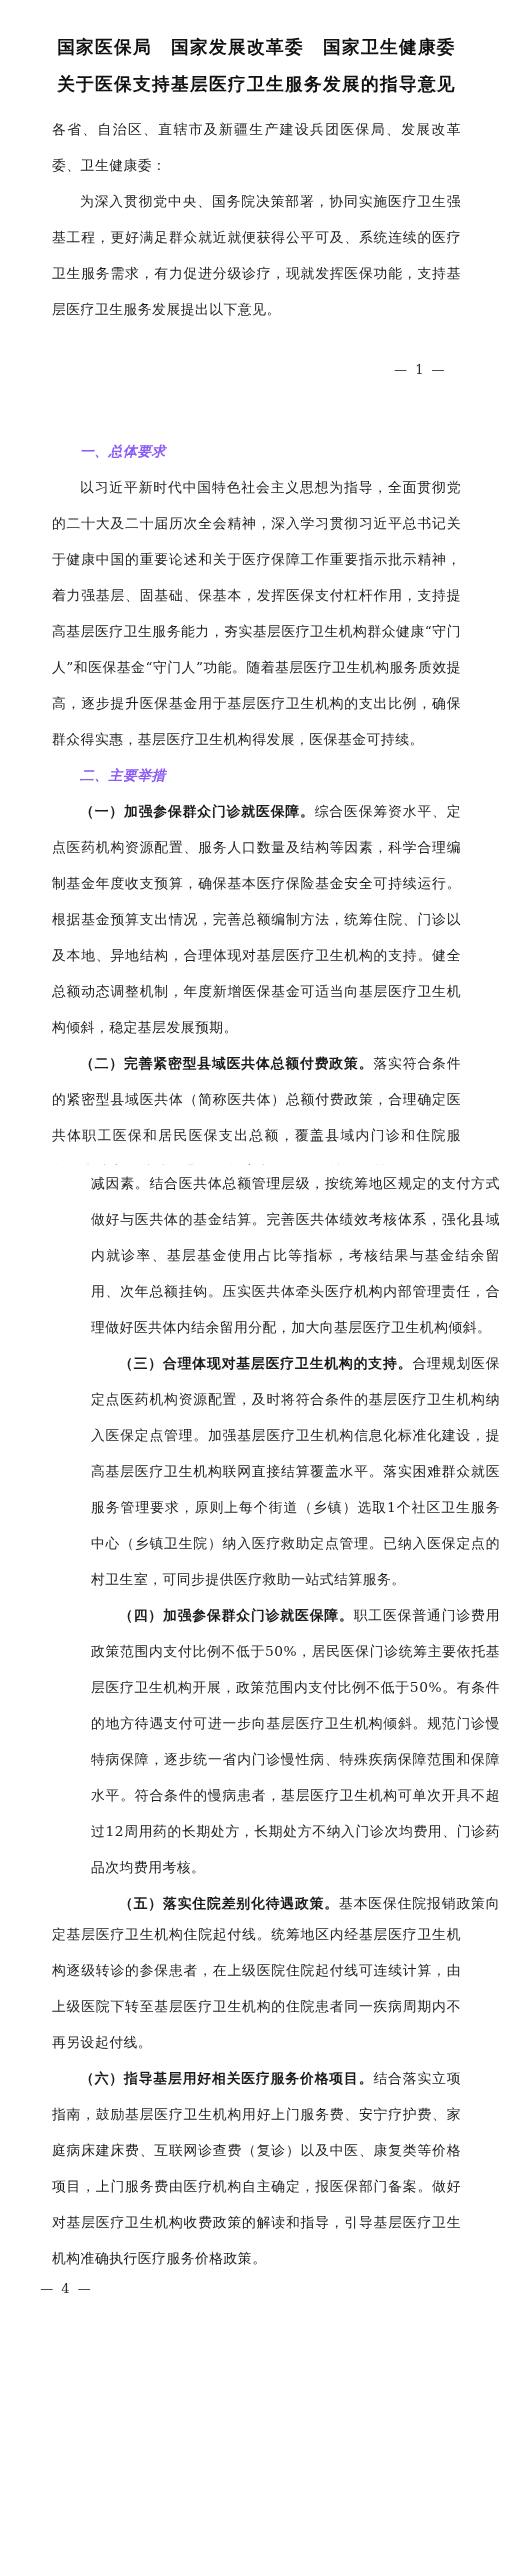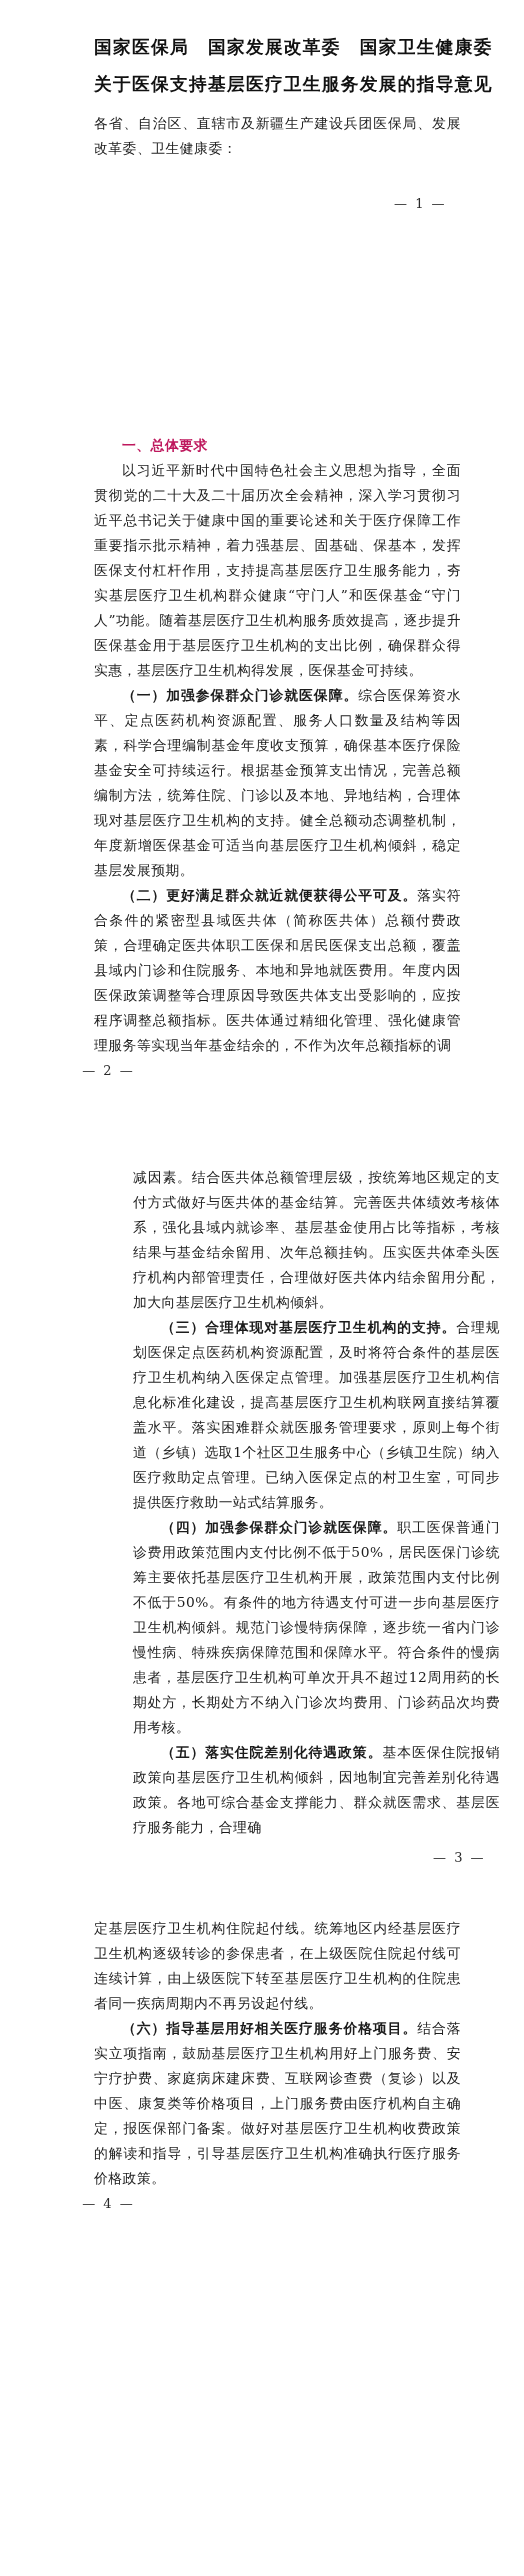"国家医保局 国家发展改革委 国家卫生健康委" .page { padding-left: 94px -> 52px }
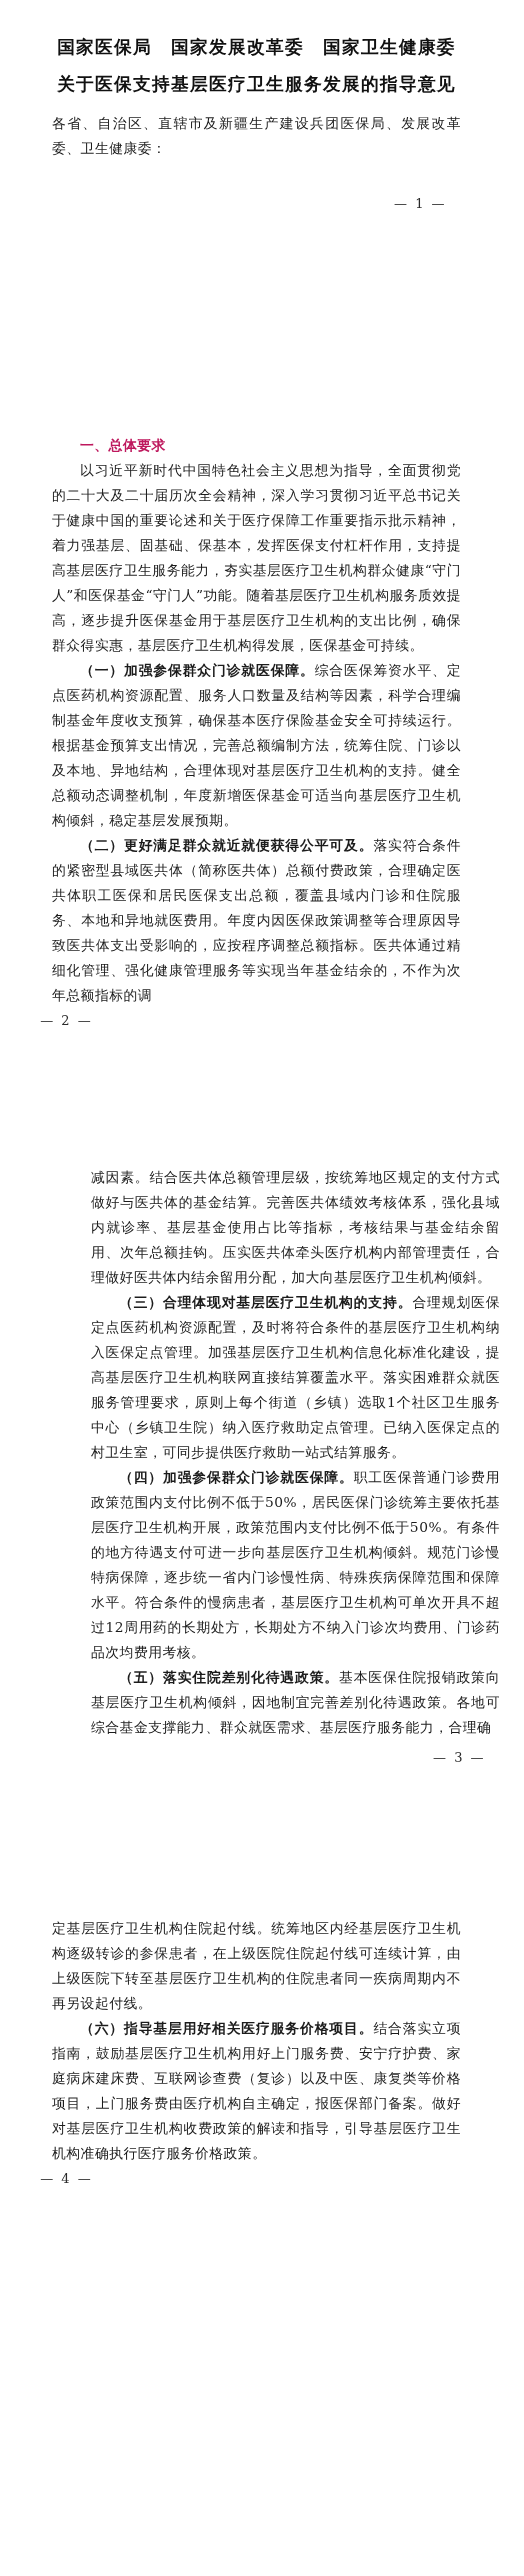"各省、自治区、直辖市及新疆生产建设兵团医保局、发展改革委、卫生健康委：" .body-blocks { line-height: 25px -> 36px }
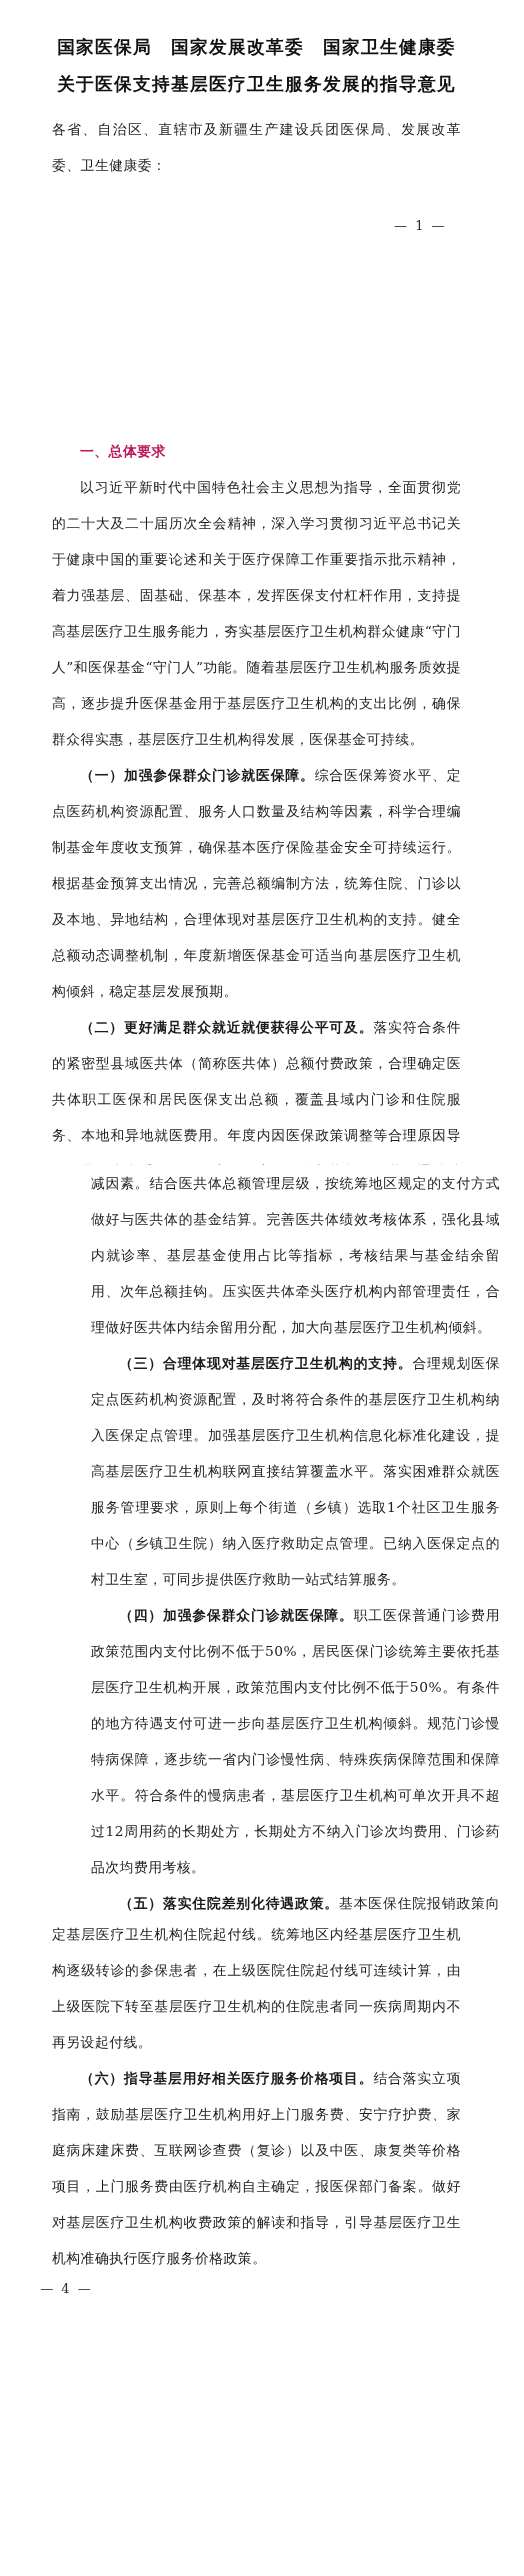"为深入贯彻党中央、国务院决策部署，协同实施医疗卫生强基工程，更好满足群众就近就便" div.block { html: none -> <div>为深入贯彻党中央、国务院决策部署，协同实施医疗卫生强基工程，更好满足群众就近就便获得公平可及、系统连续的医疗卫生服务需求，有力促进分级诊疗，现就发挥医保功能，支持基层医疗卫生服务发展提出以下意见。</div> }
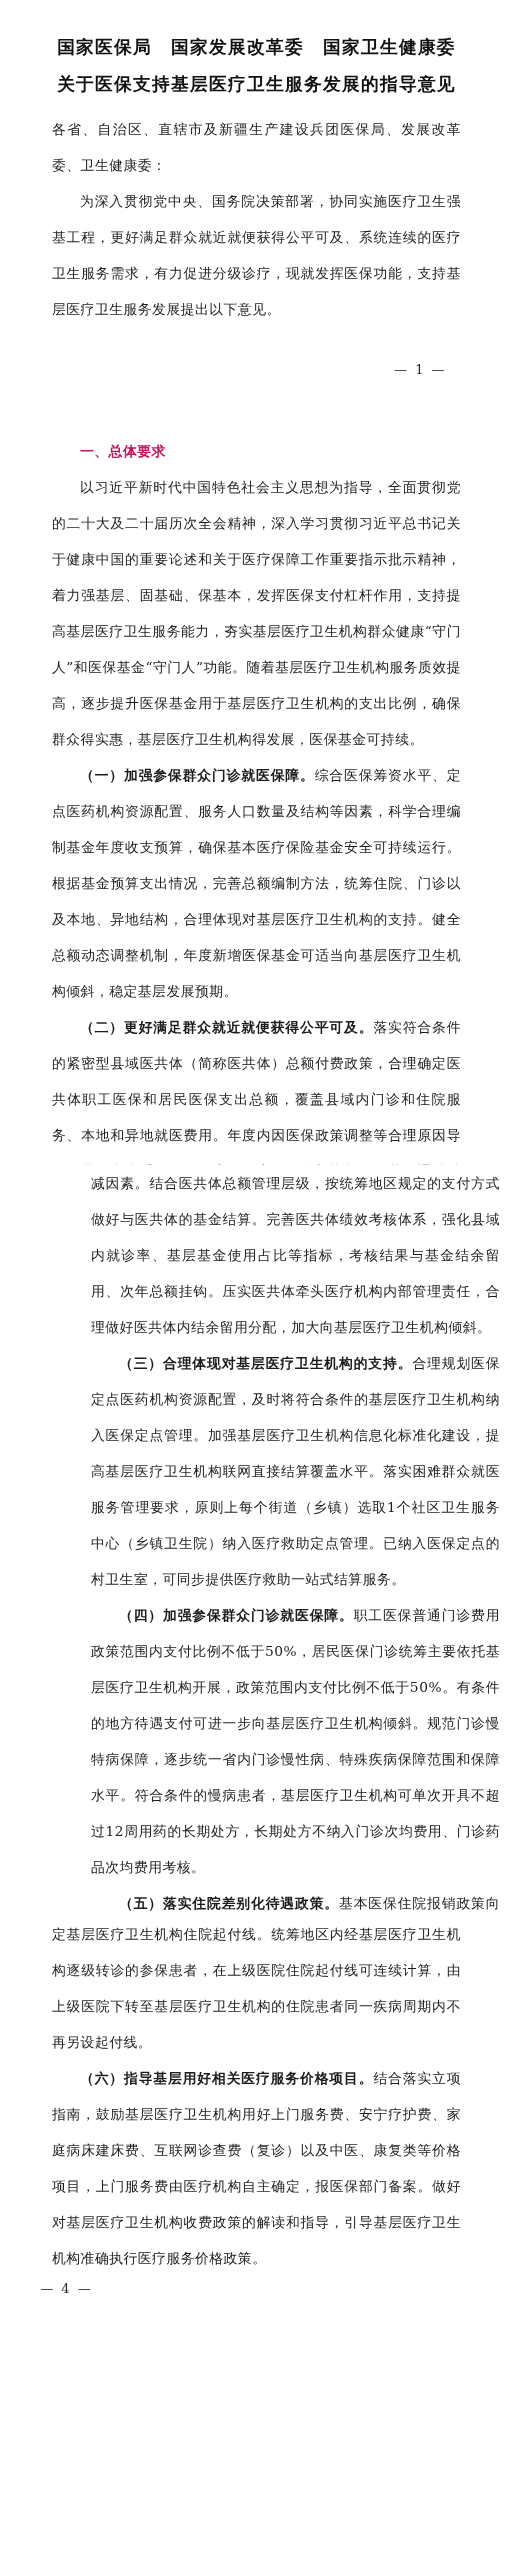"一、总体要求" .block.heading { color: #be185d -> #8b5cf6; font-style: none -> italic }
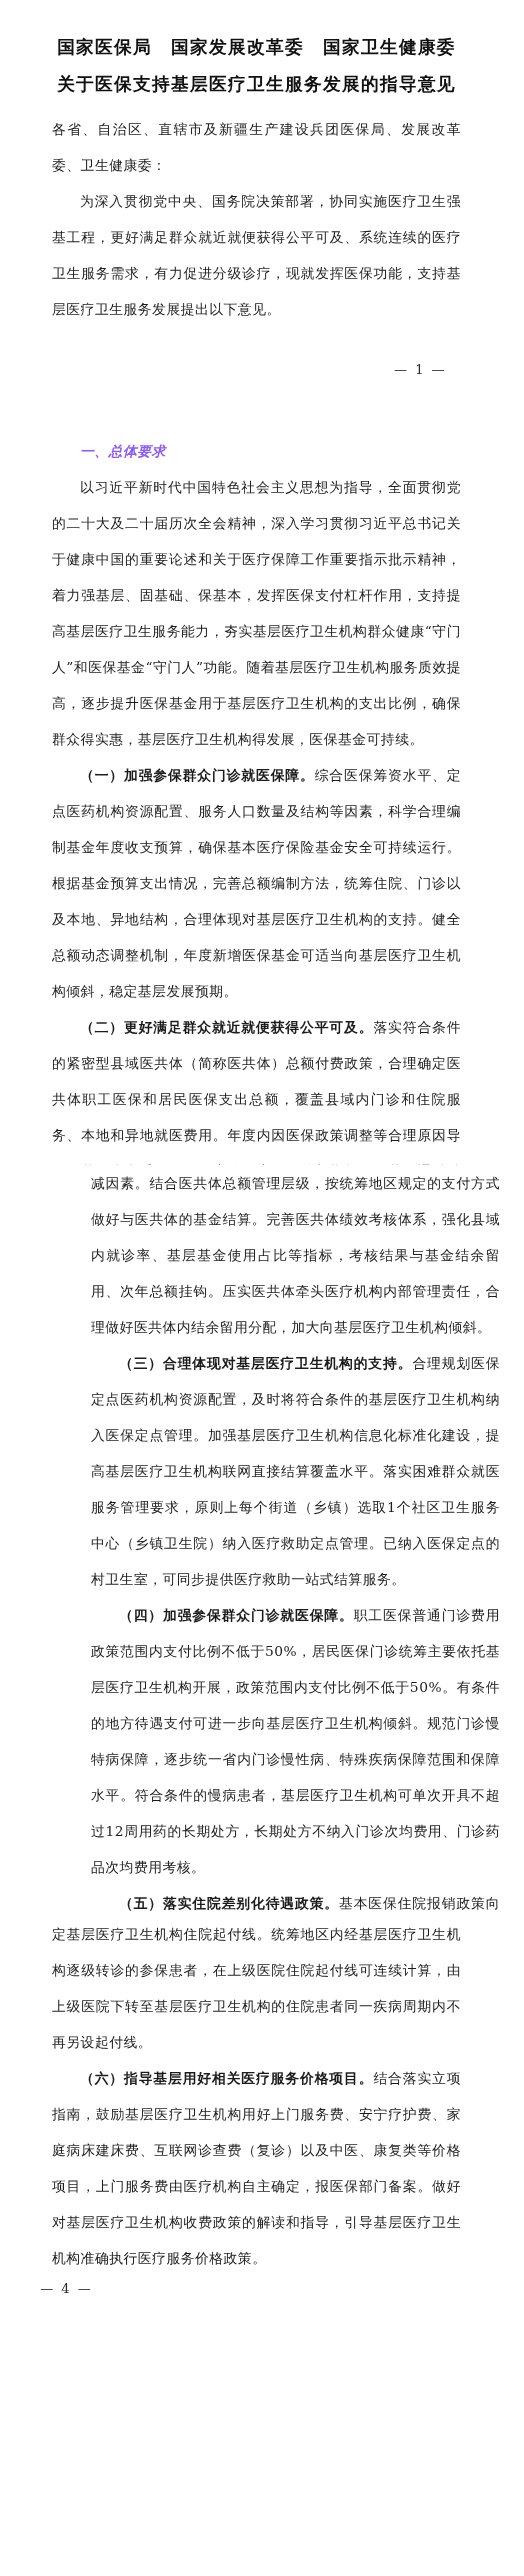"二、主要举措" div.block { html: none -> <div>二、主要举措</div> }
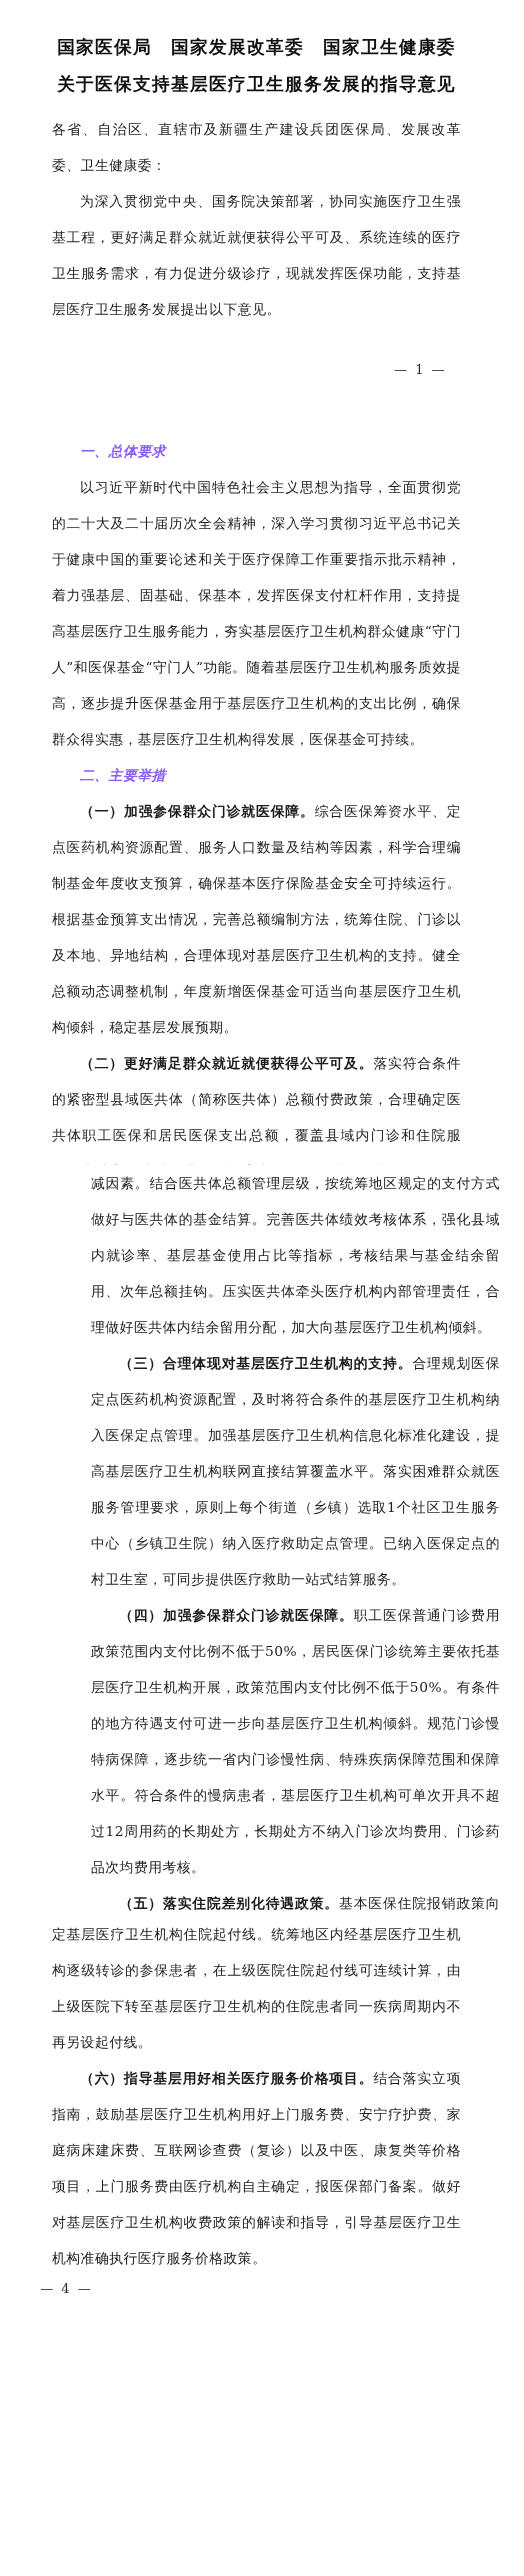"（二）更好满足群众就近就便获得公平可及。" span.lead { text: 更好满足群众就近就便获得公平可及 -> 完善紧密型县域医共体总额付费政策 }
